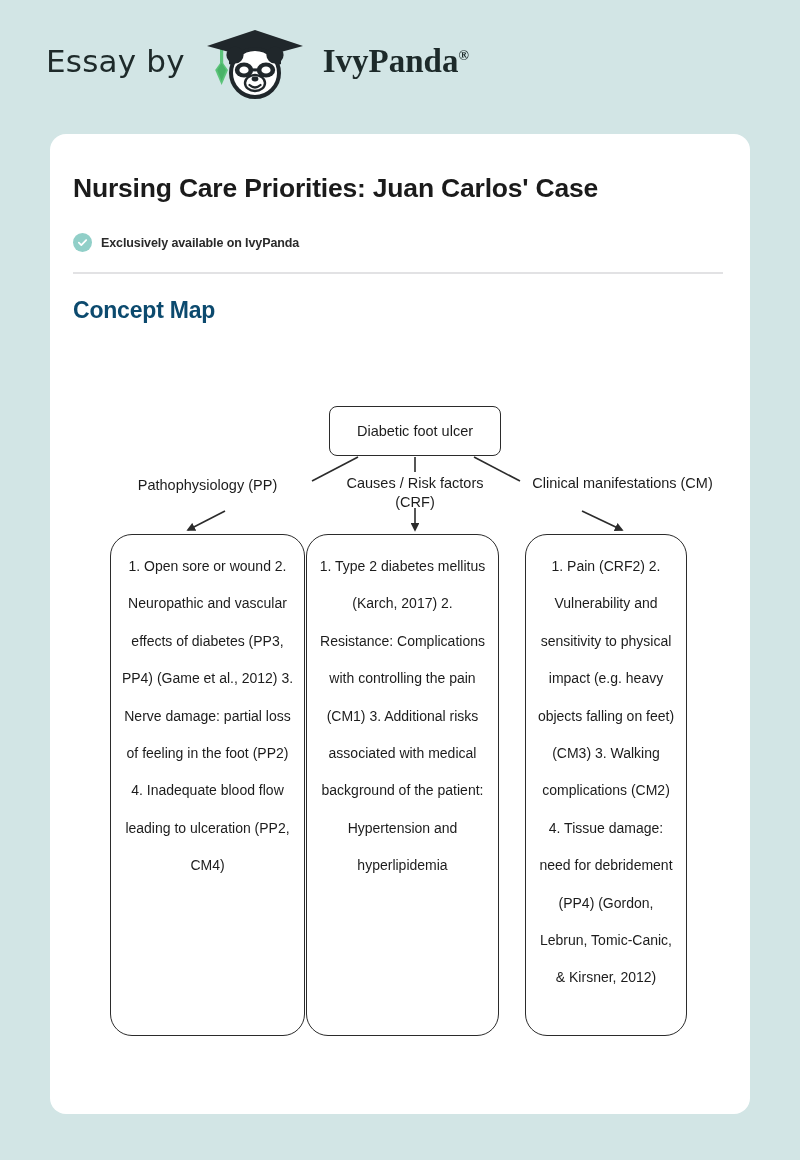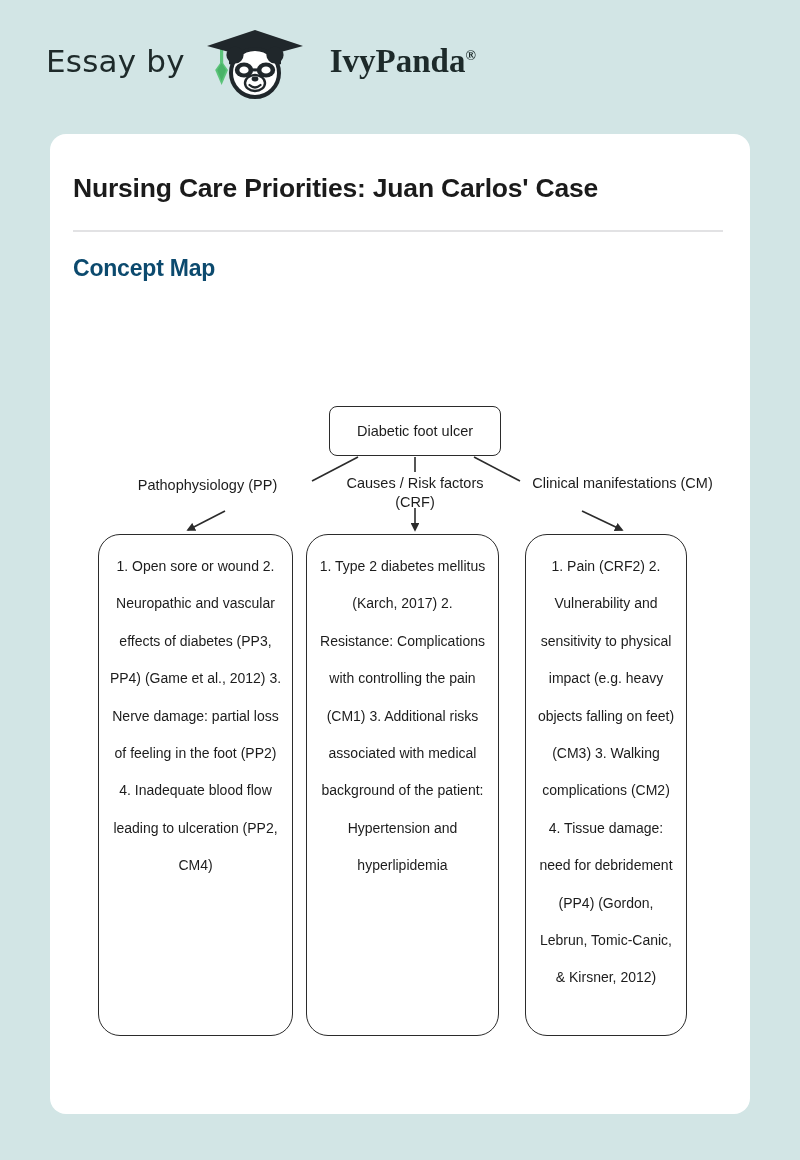"IvyPanda®" .brand-text { margin-left: 19px -> 12px }
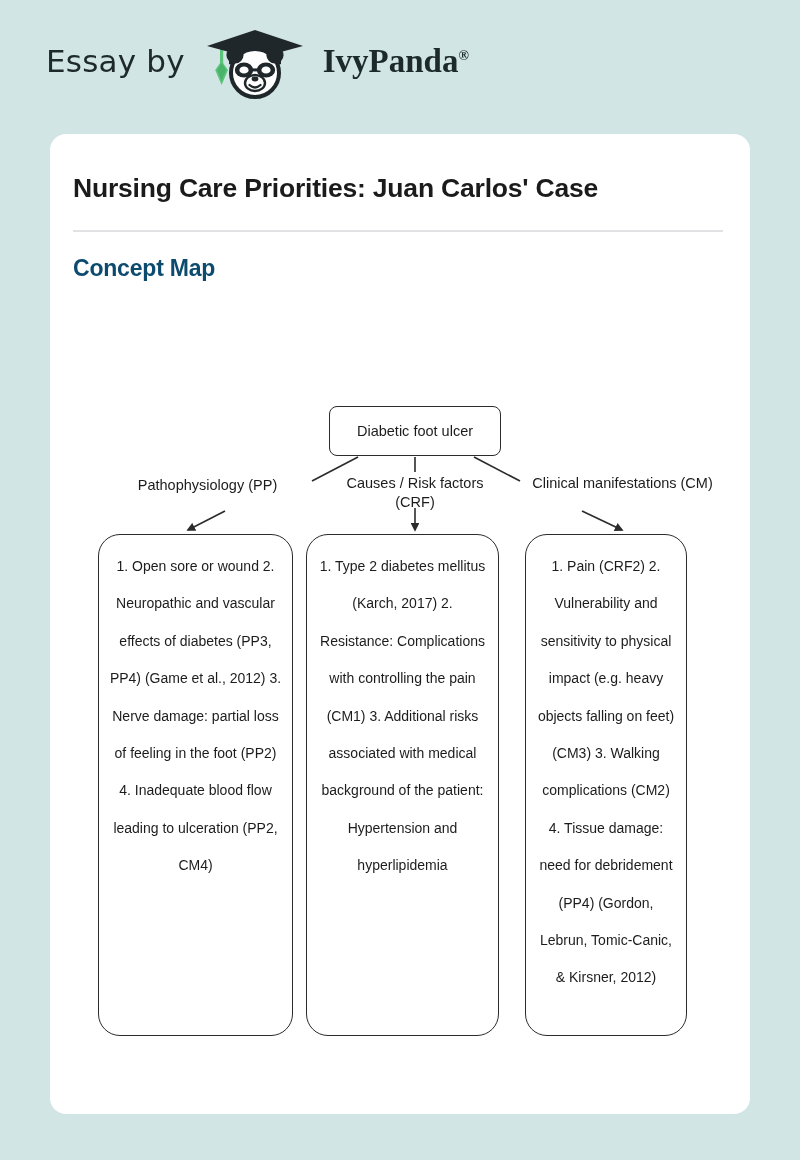"Exclusively available on IvyPanda" div.badge-row { html: none -> <div> <span> <svg> <path></path> </svg> </span> <span>Exclusively available on IvyPanda</span> </div> }
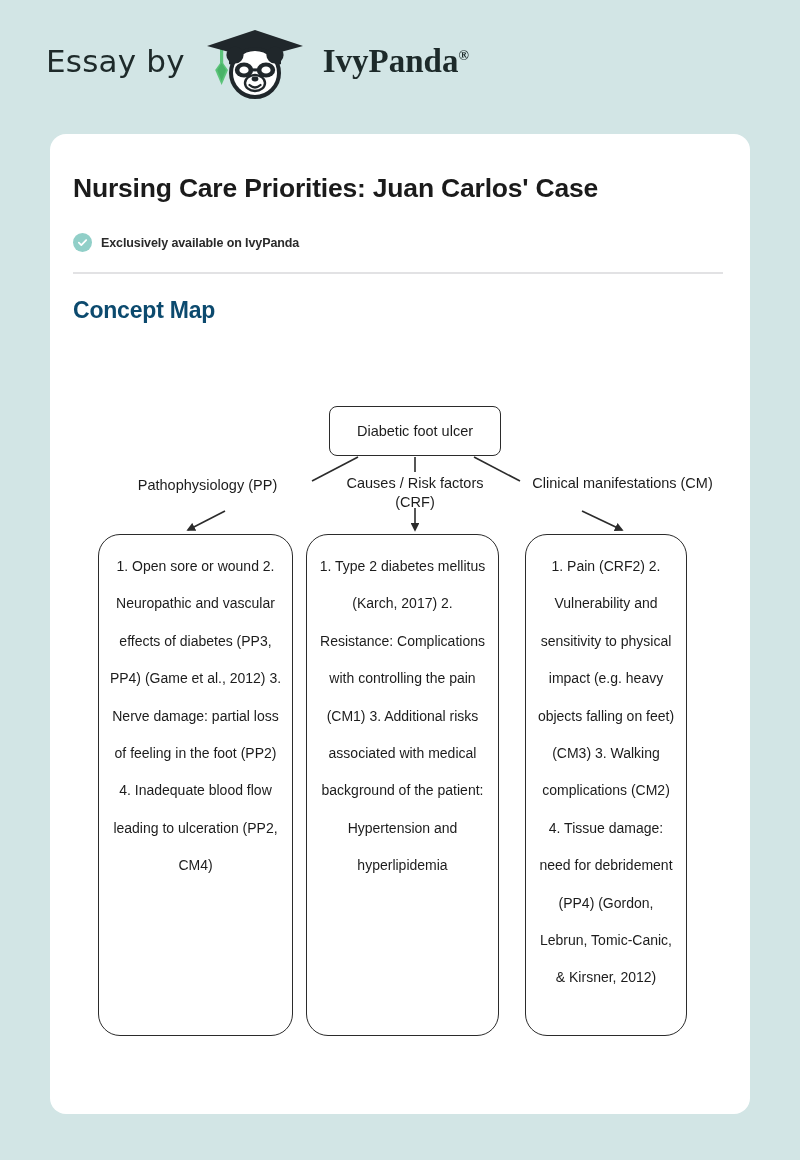"1. Open sore or wound" .node-b1 { left: 48px -> 60px }
